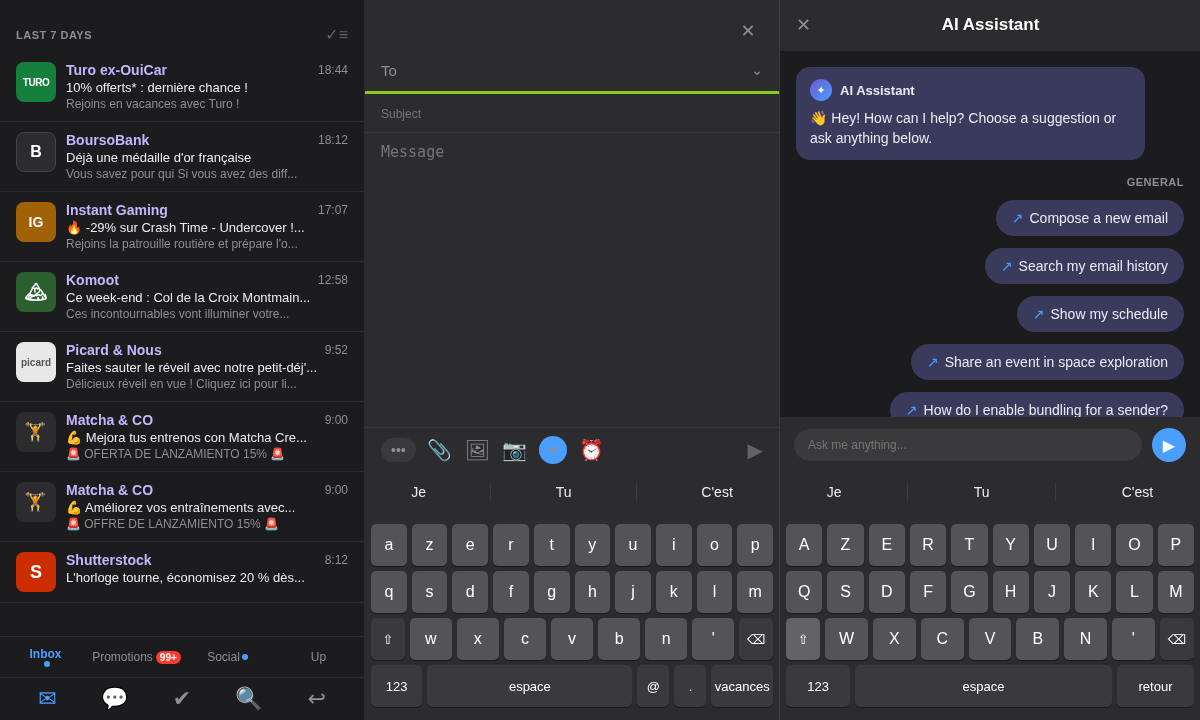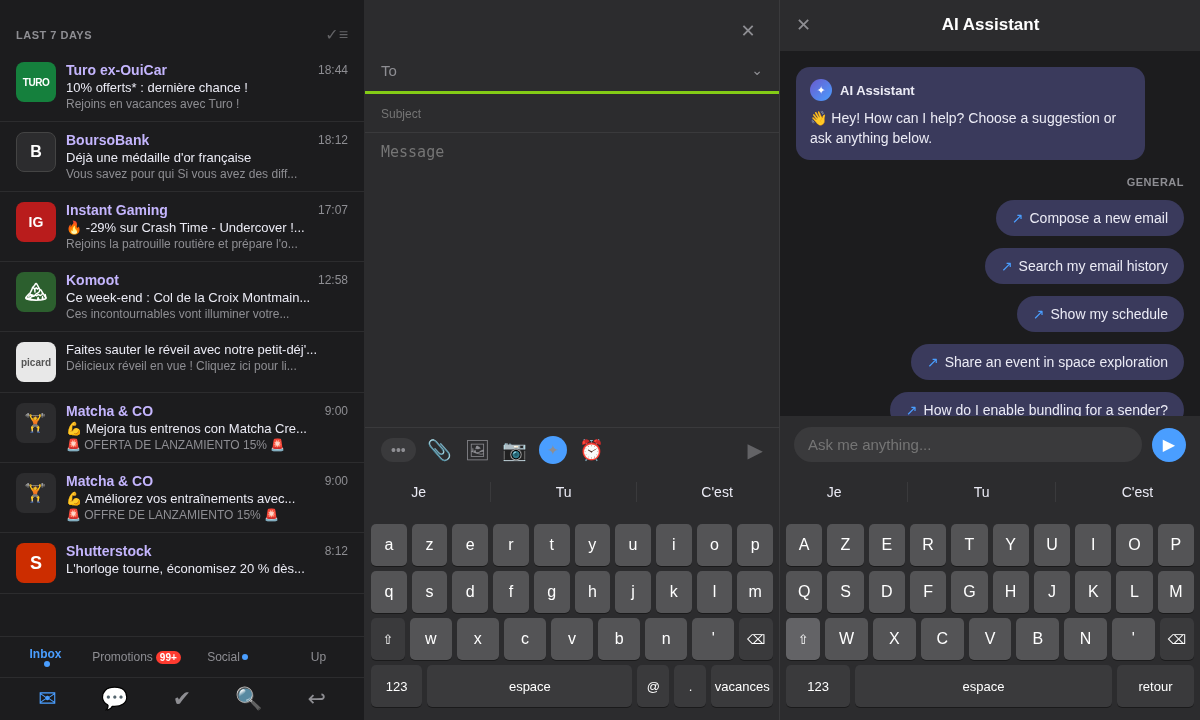"IG" .email-avatar.ig { background: #b91c1c -> #a16207 }
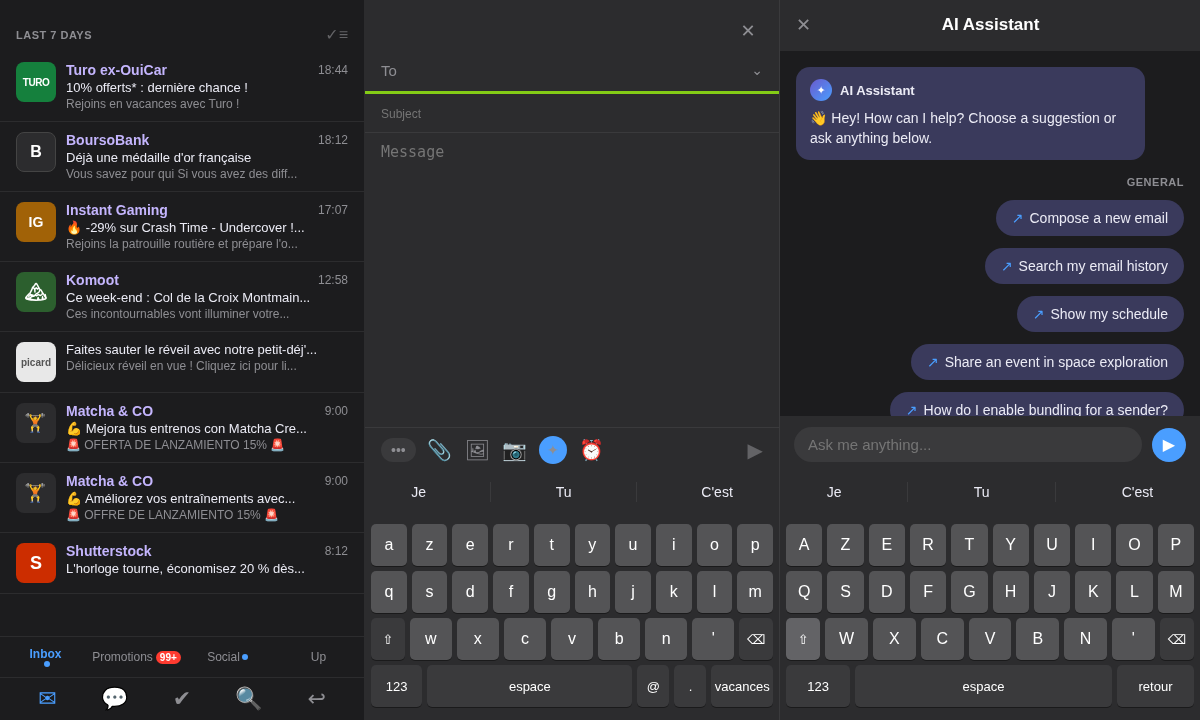"Picard & Nous" div.email-top-row { html: none -> <div> <span>Picard &amp; Nous</span> <span>9:52</span> </div> }
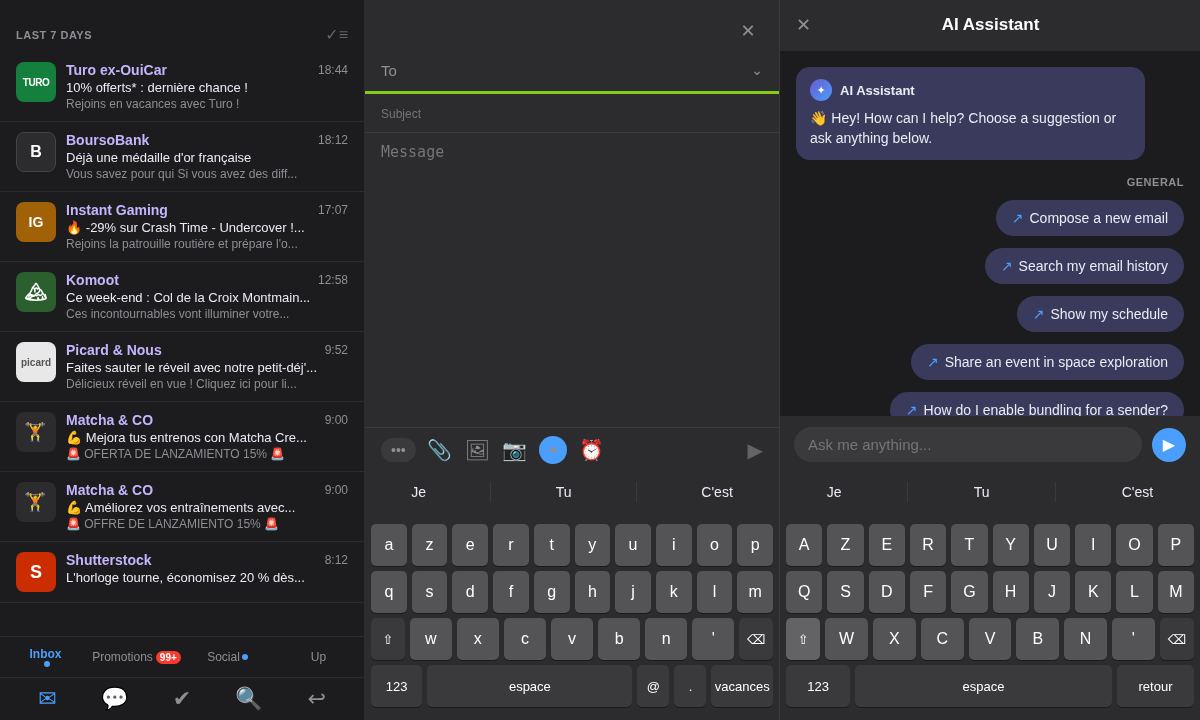"Ask me anything..." .ai-text-input { font-size: 15px -> 12px }
